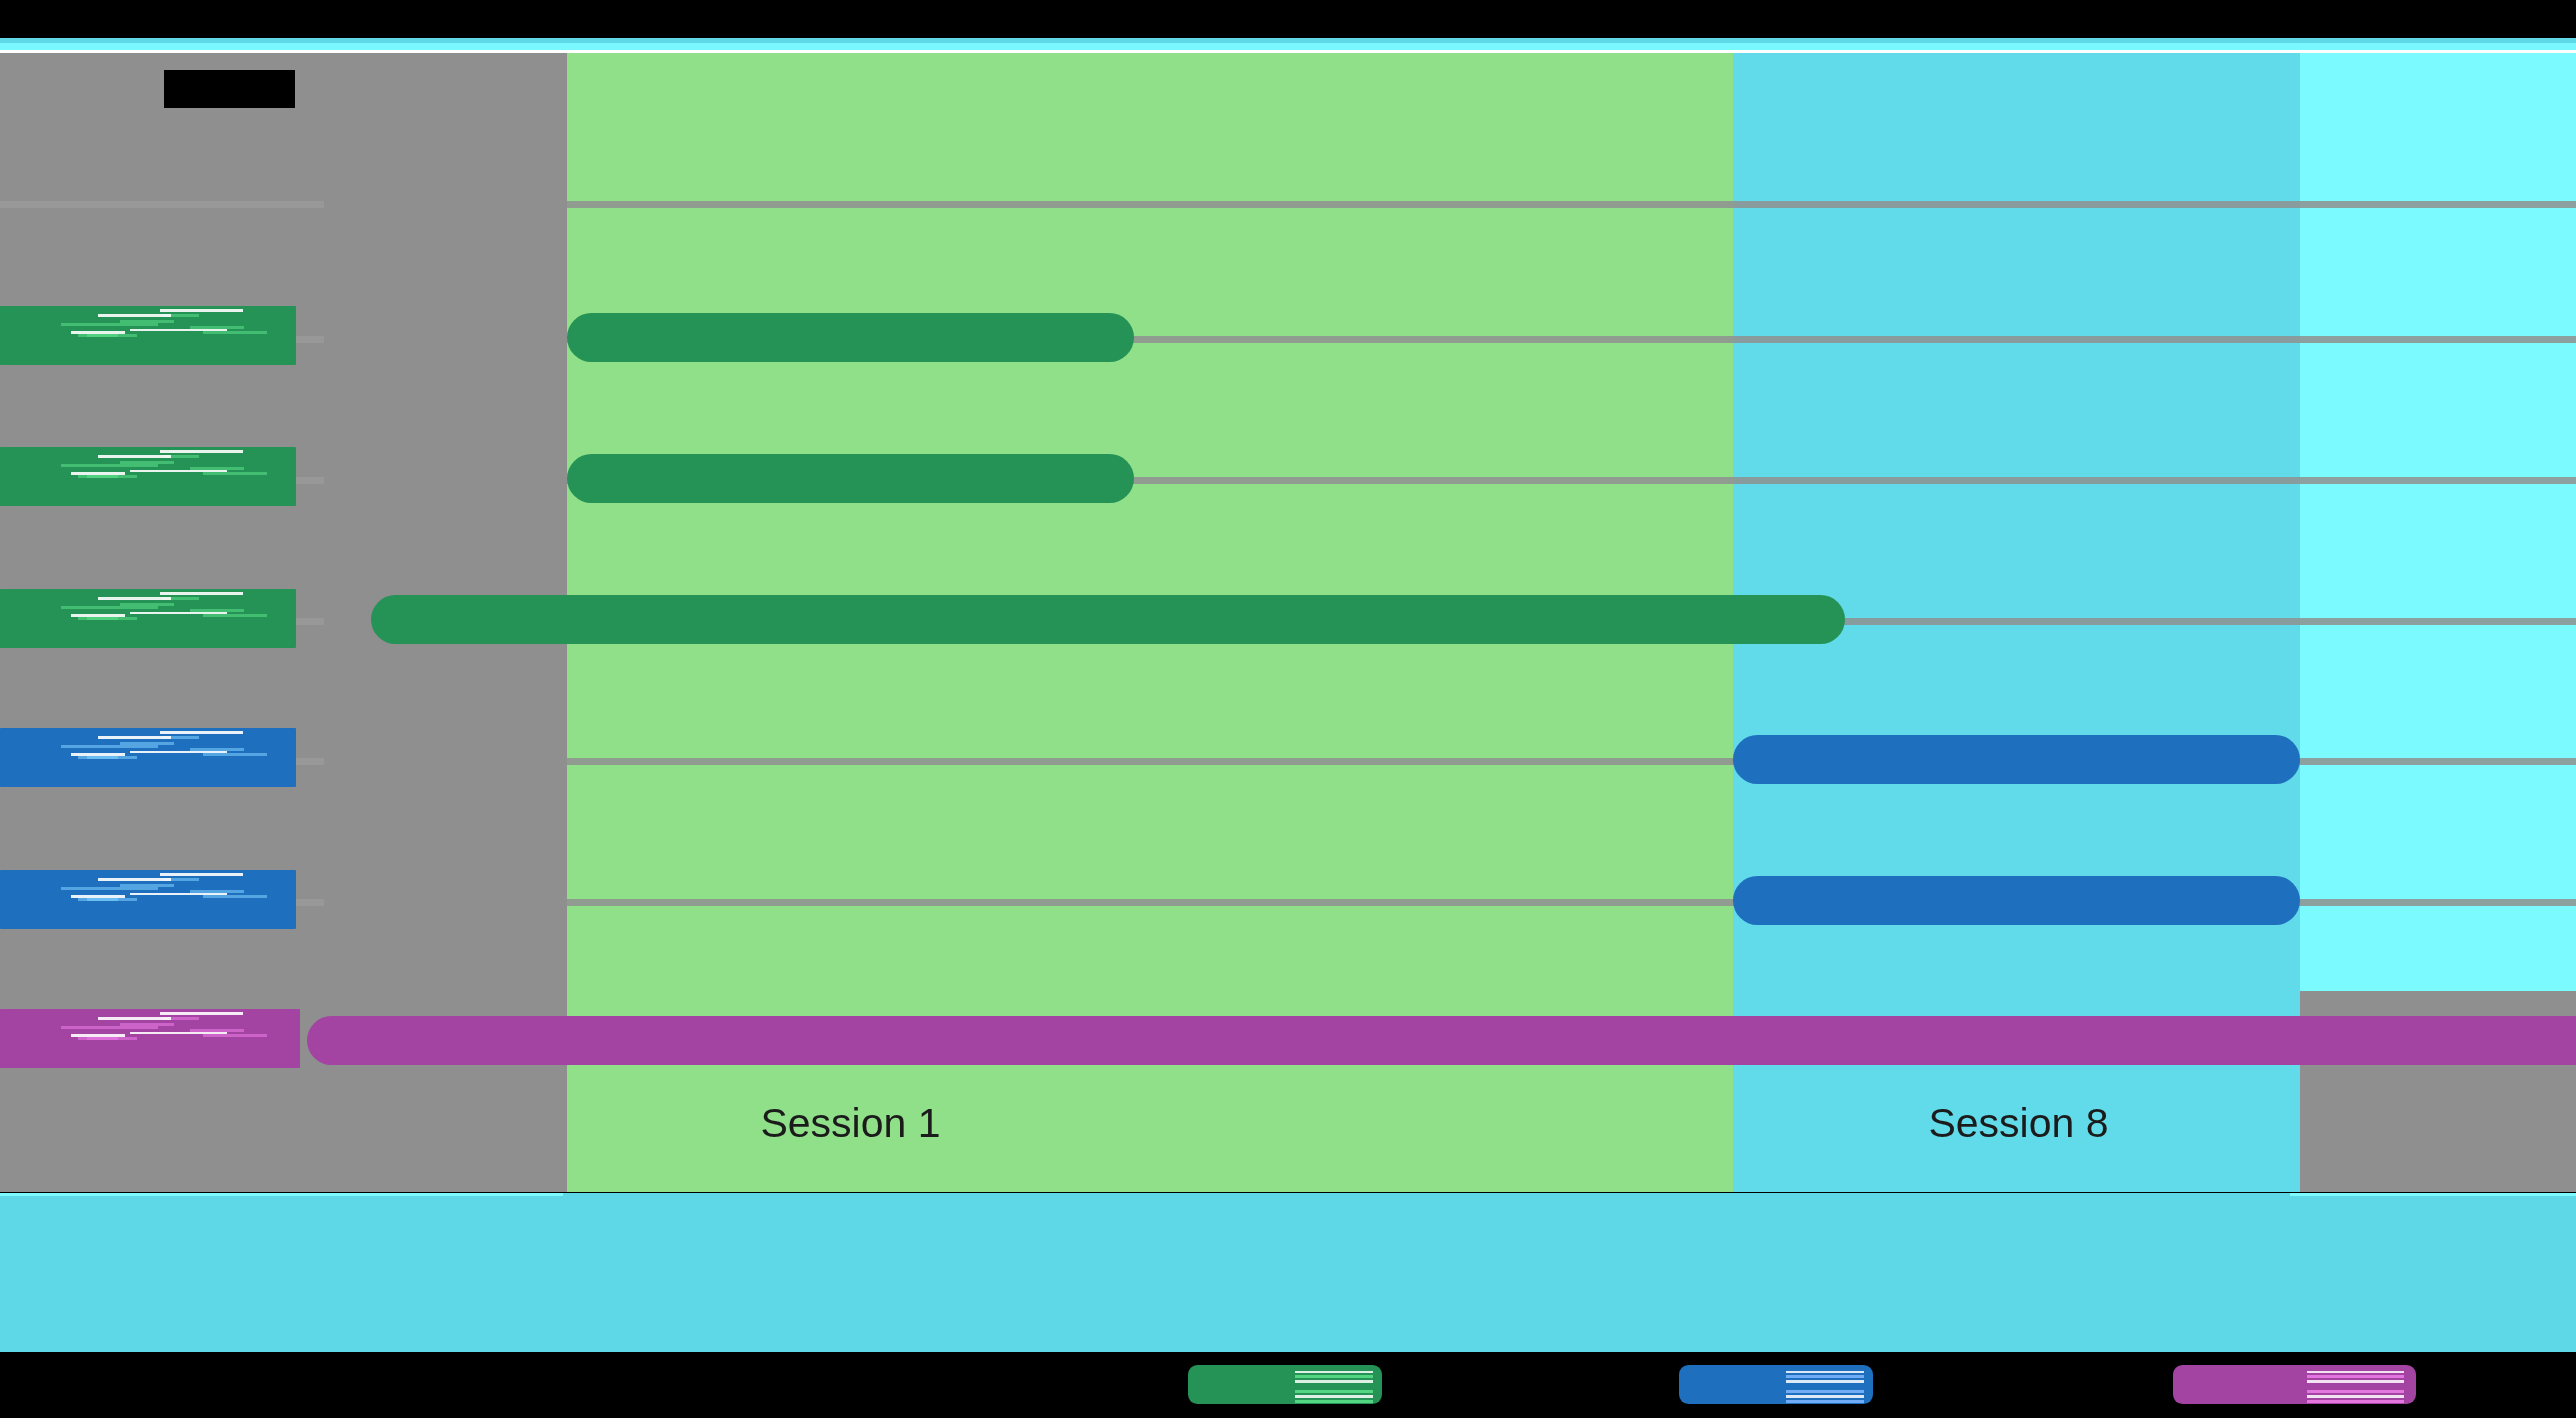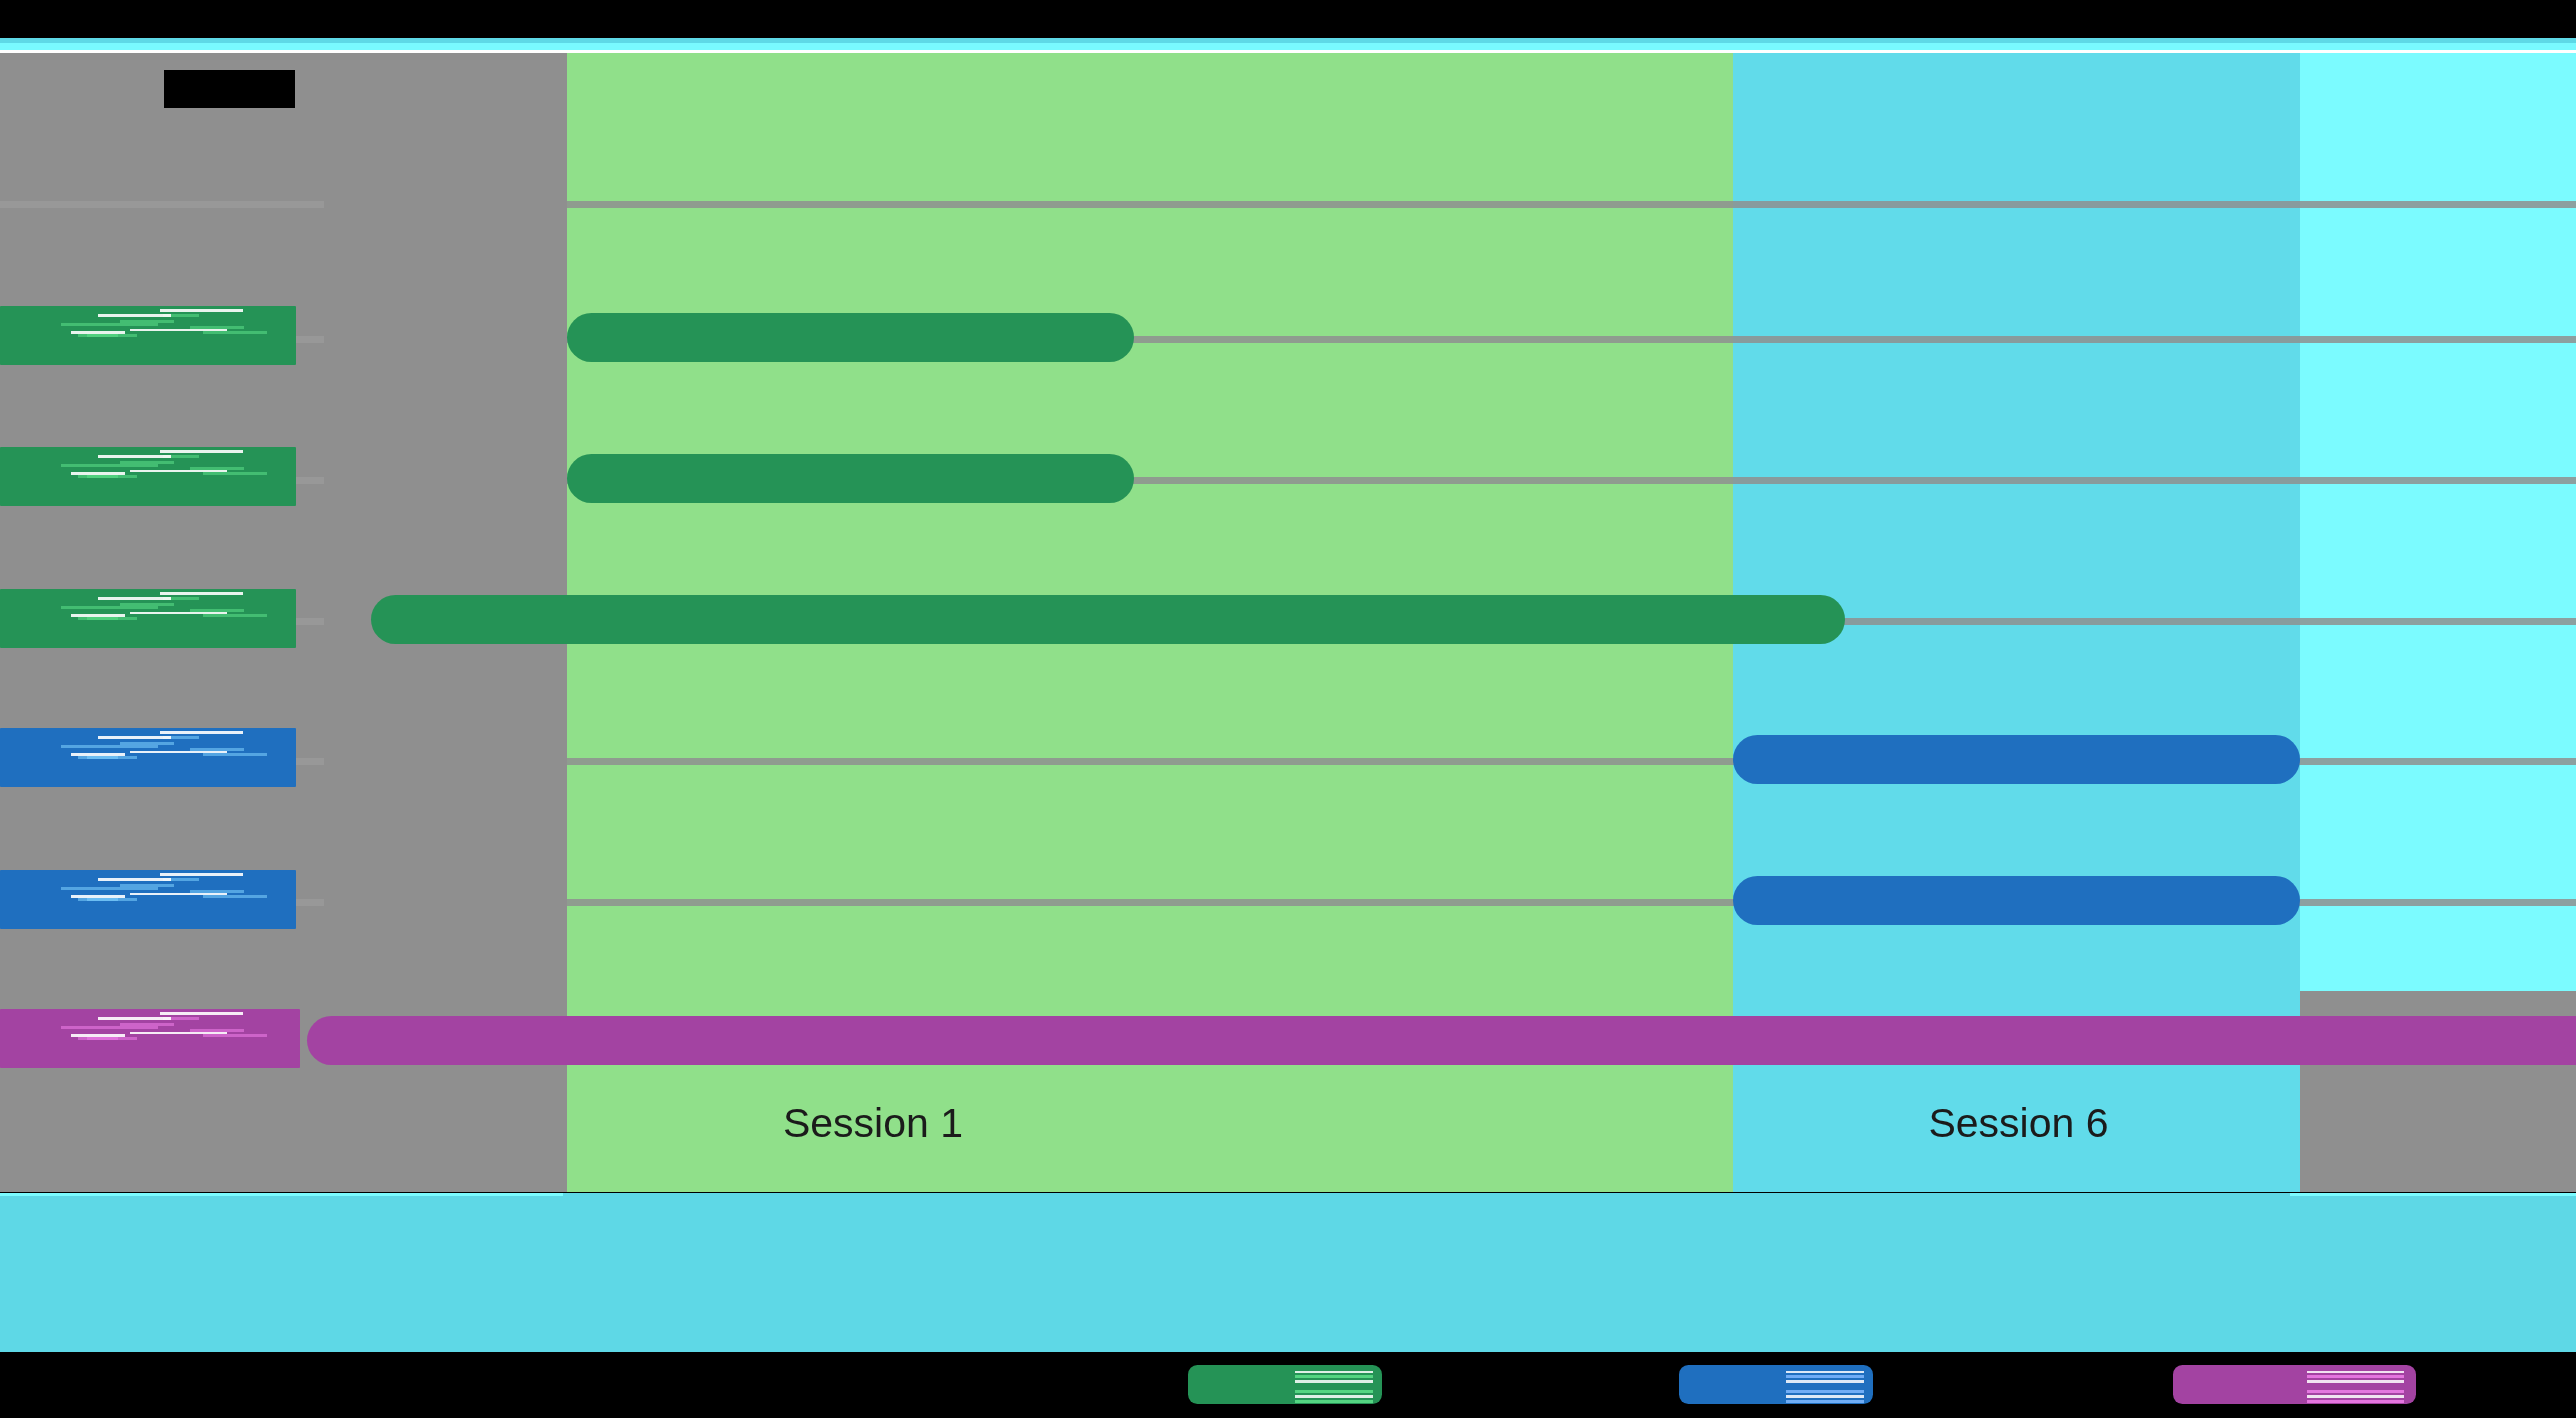"Session 1" div.session-label { text-align: right -> none }
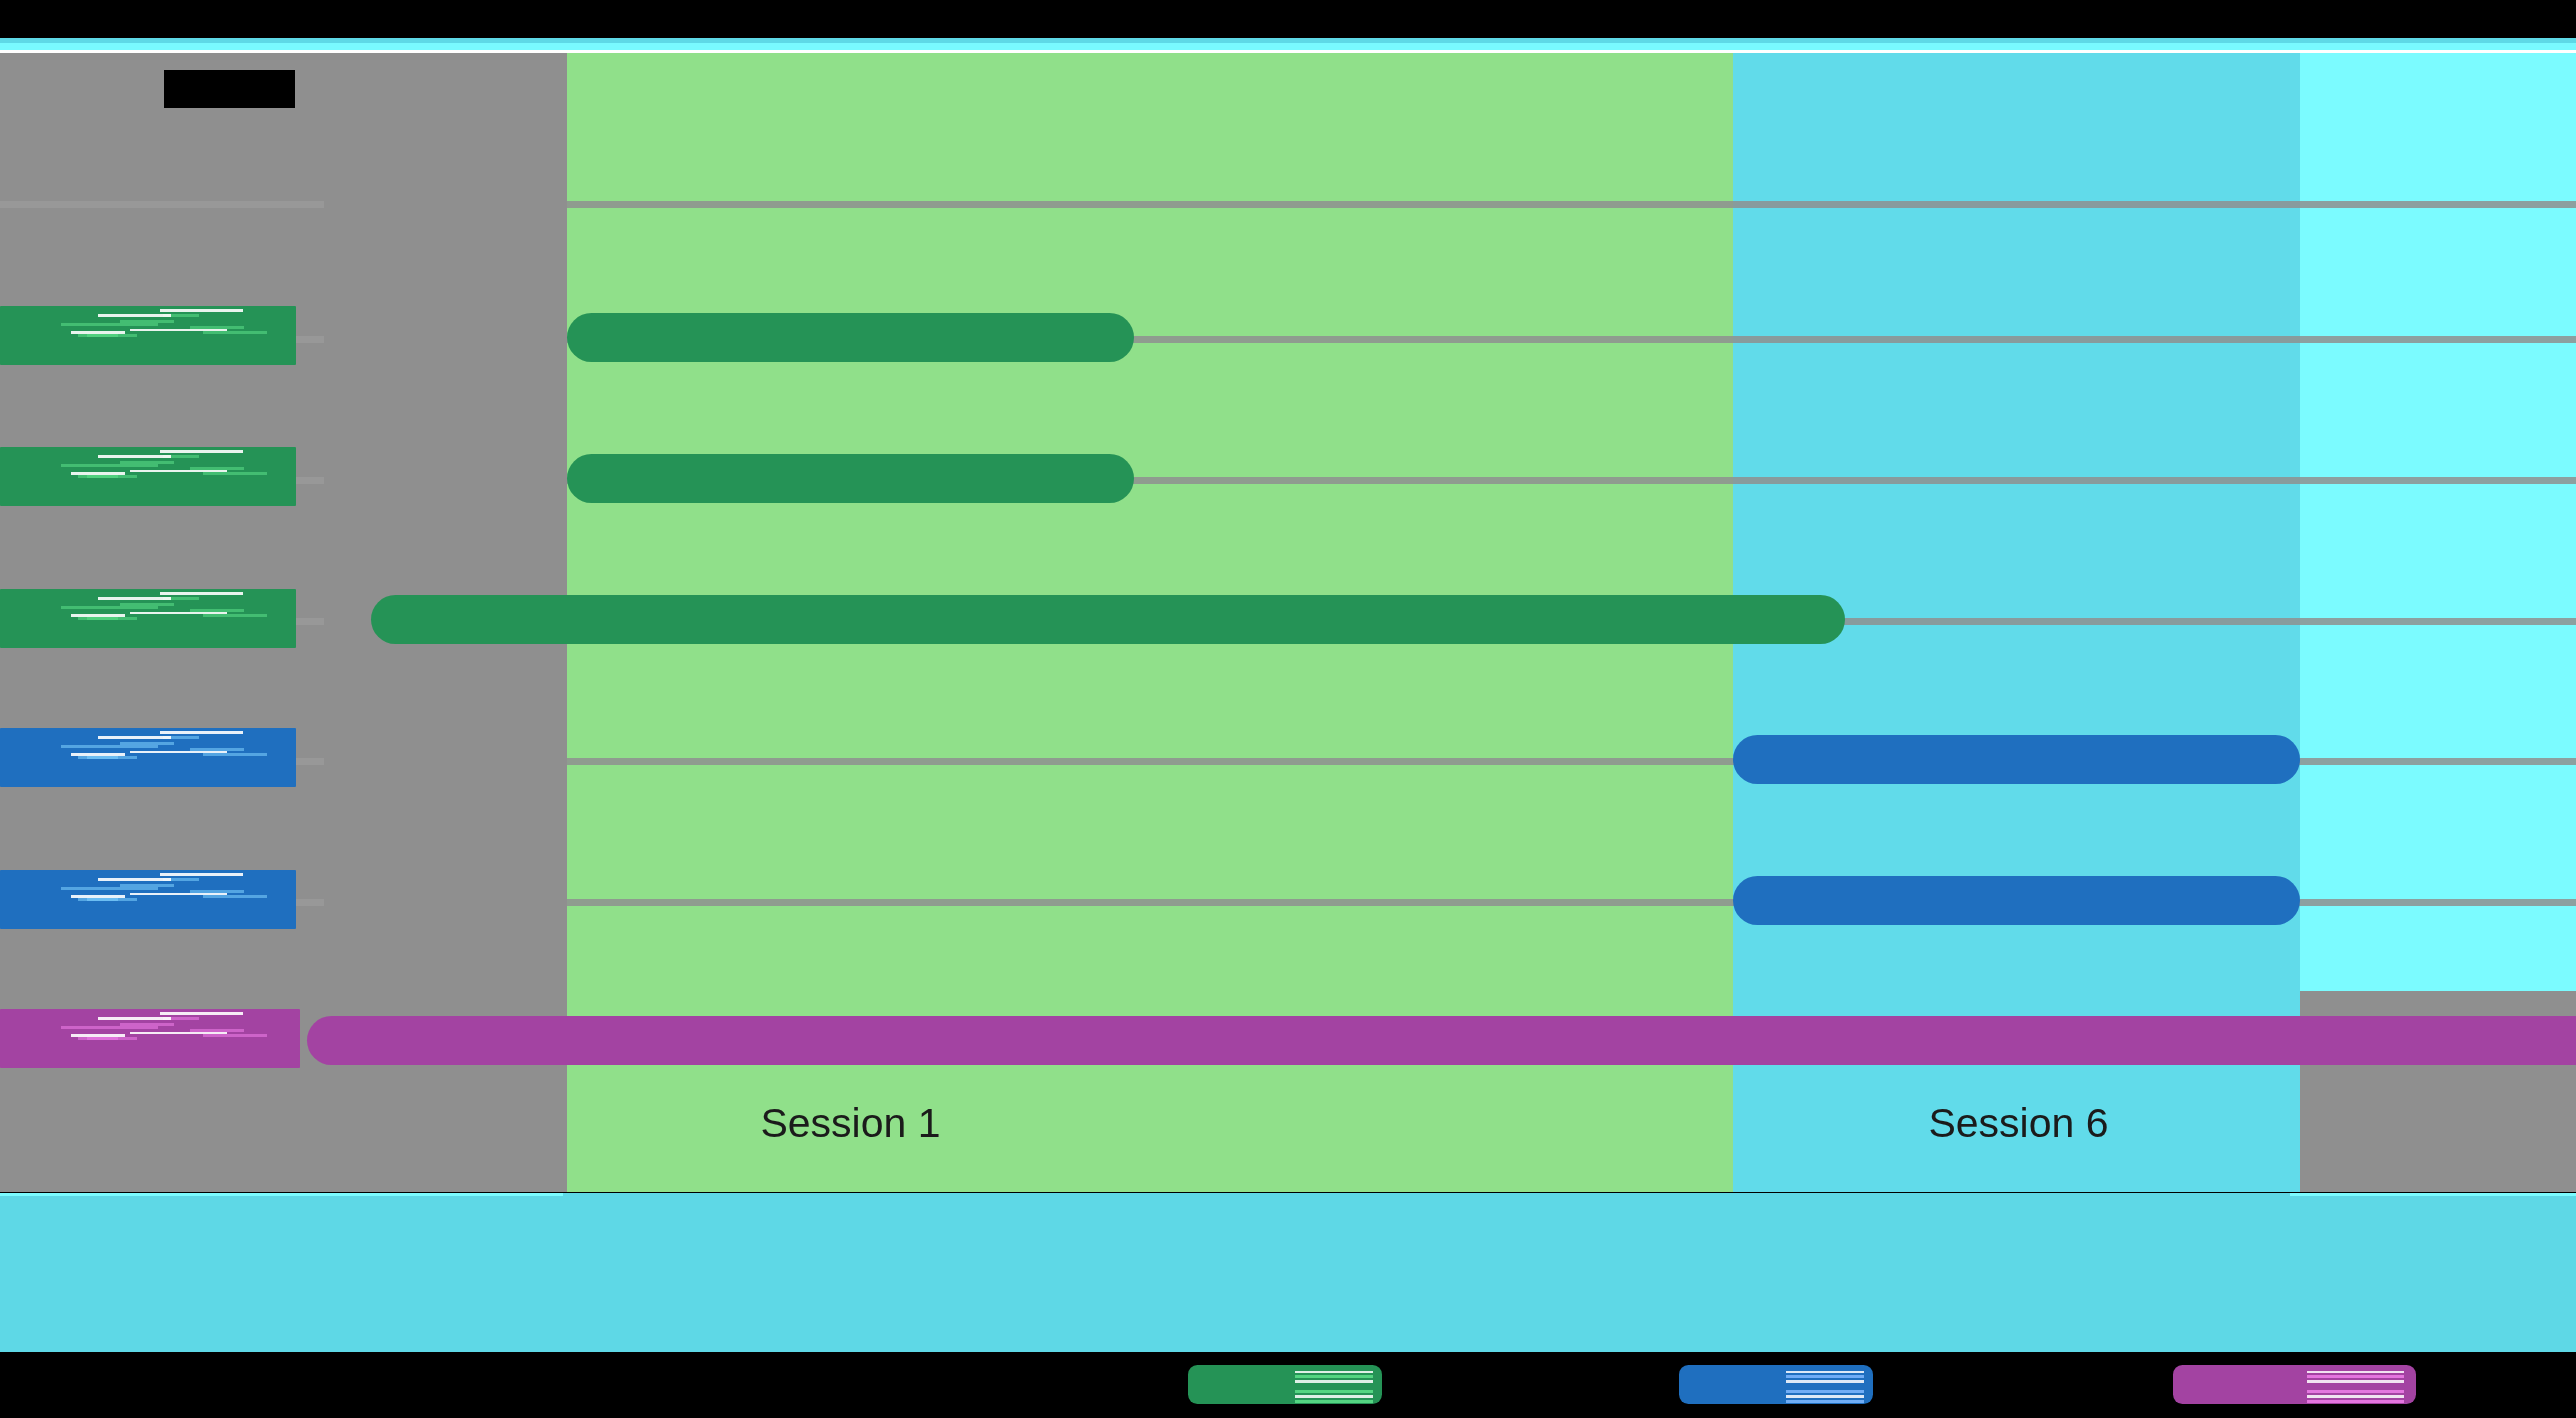"Session 6" div.session-label { text: 6 -> 8 }
